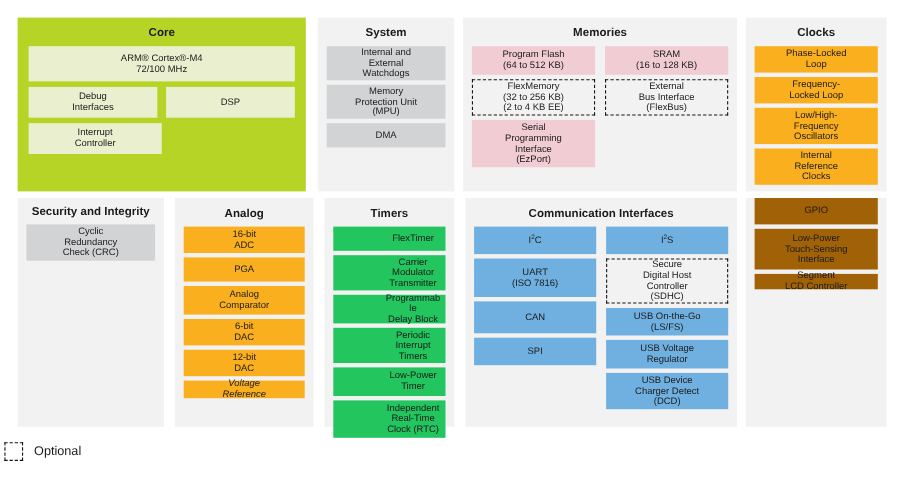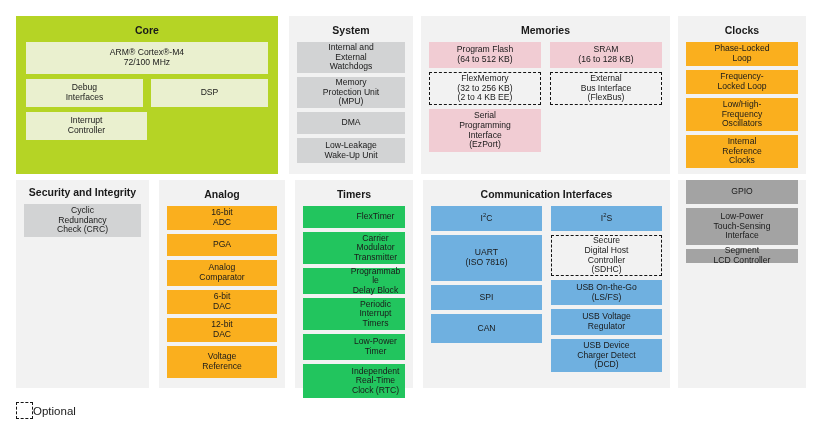"Low-Leakage" div.blk { html: <div> <div> <span>Low-Leakage</span> <span>Wake-Up Unit</span> </div> </div> -> none }
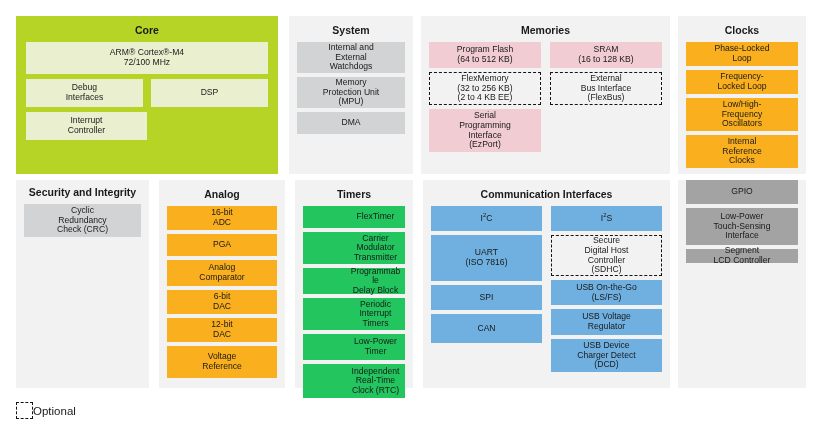"GPIO" .c-yellow { background: #a3a3a3 -> #a16207 }
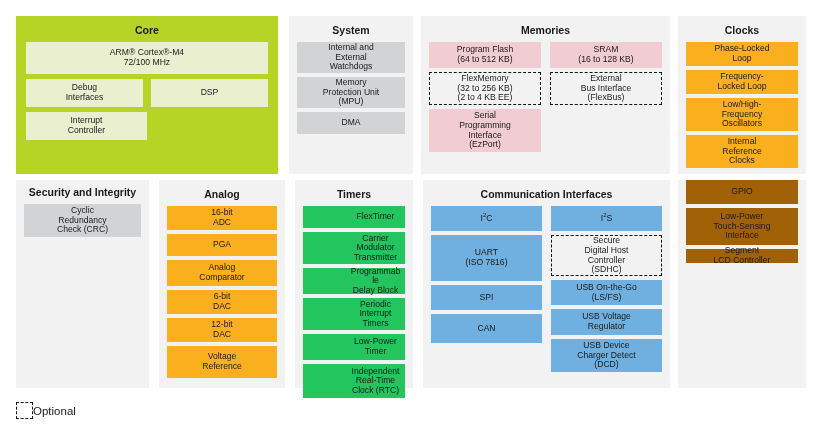"UART" div.blk { height: 46px -> 35px }
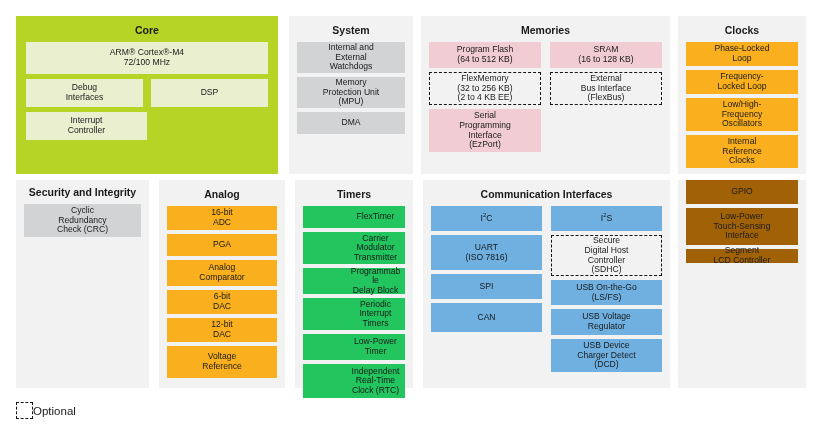"SPI" div.blk { order: before "CAN" -> after "CAN" }
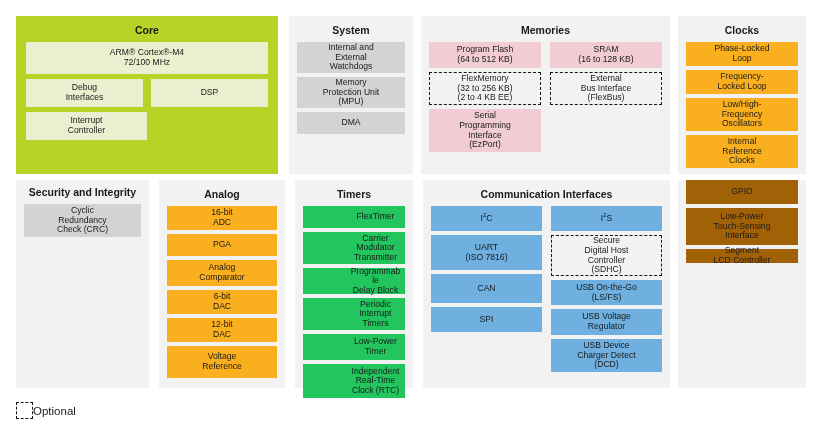"Voltage" div.blk { font-style: none -> italic; height: 32px -> 16px }
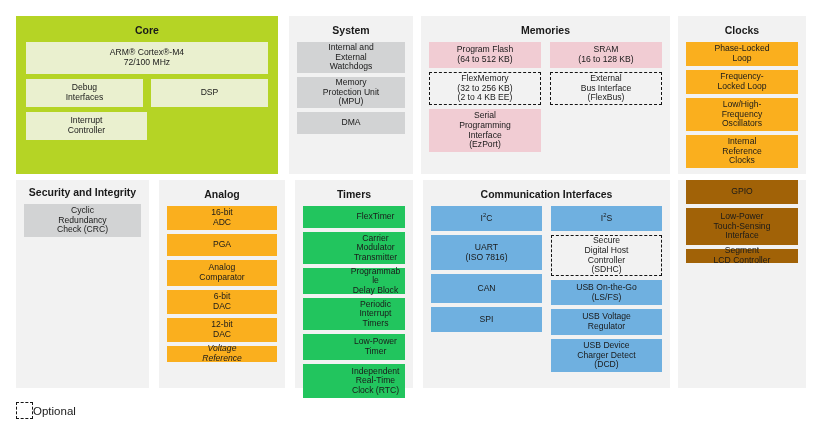"Optional" #legend { gap: none -> 10px; left: 16px -> 4px }
